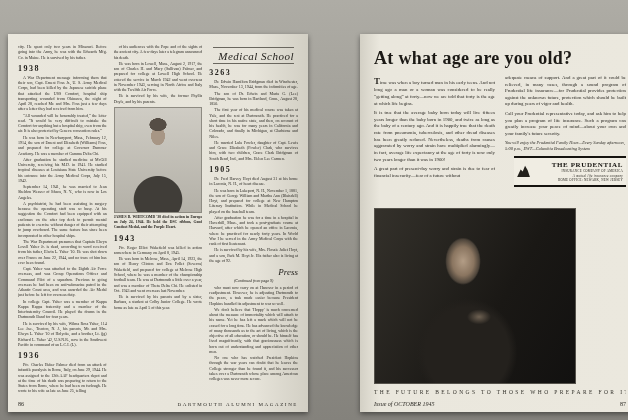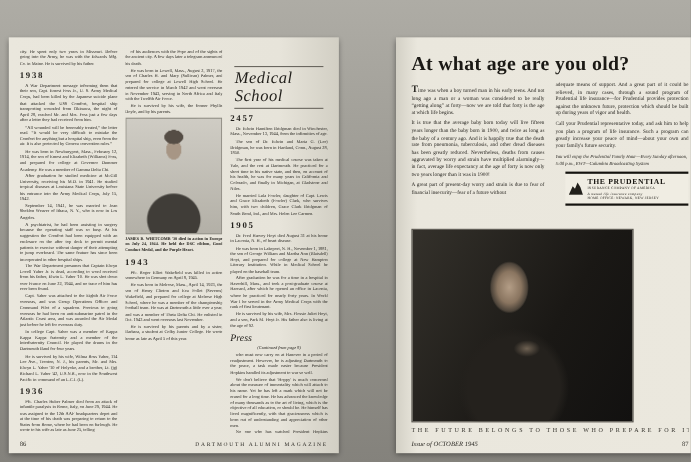"Medical School" .script-head { font-size: 15px -> 11px; margin: 16px 4px 3px -> 3px 4px 3px; text-align: left -> right }
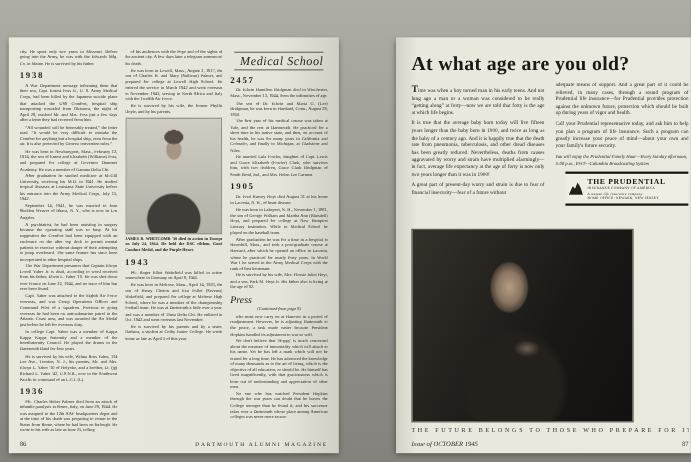"2457" h3.year { text: 2457 -> 3263 }
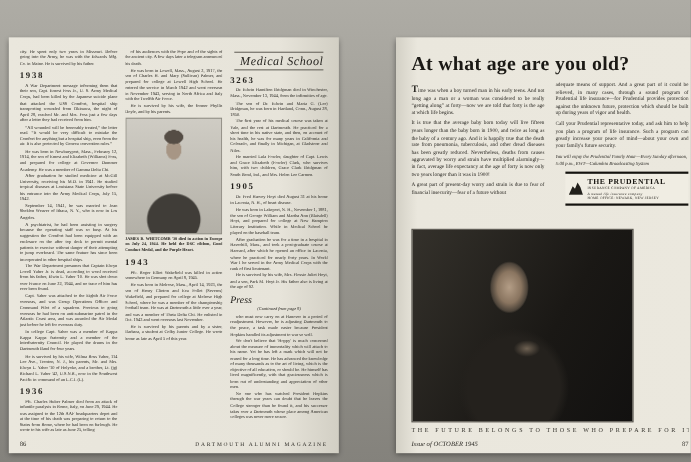"THE PRUDENTIAL" .pru-text { text-align: left -> right }
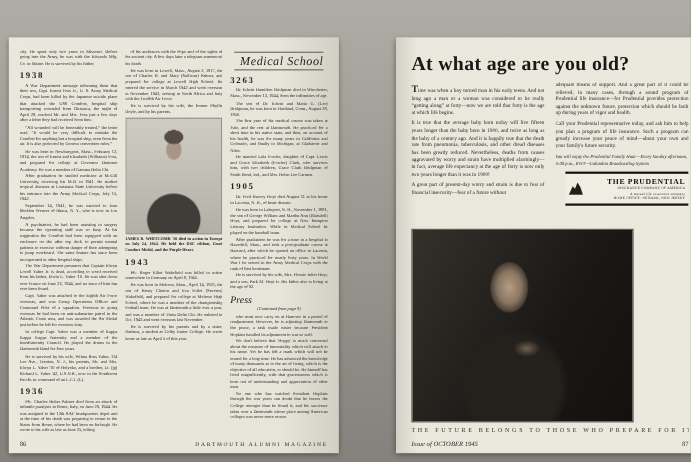"Press" .press-head { text-align: left -> right }
